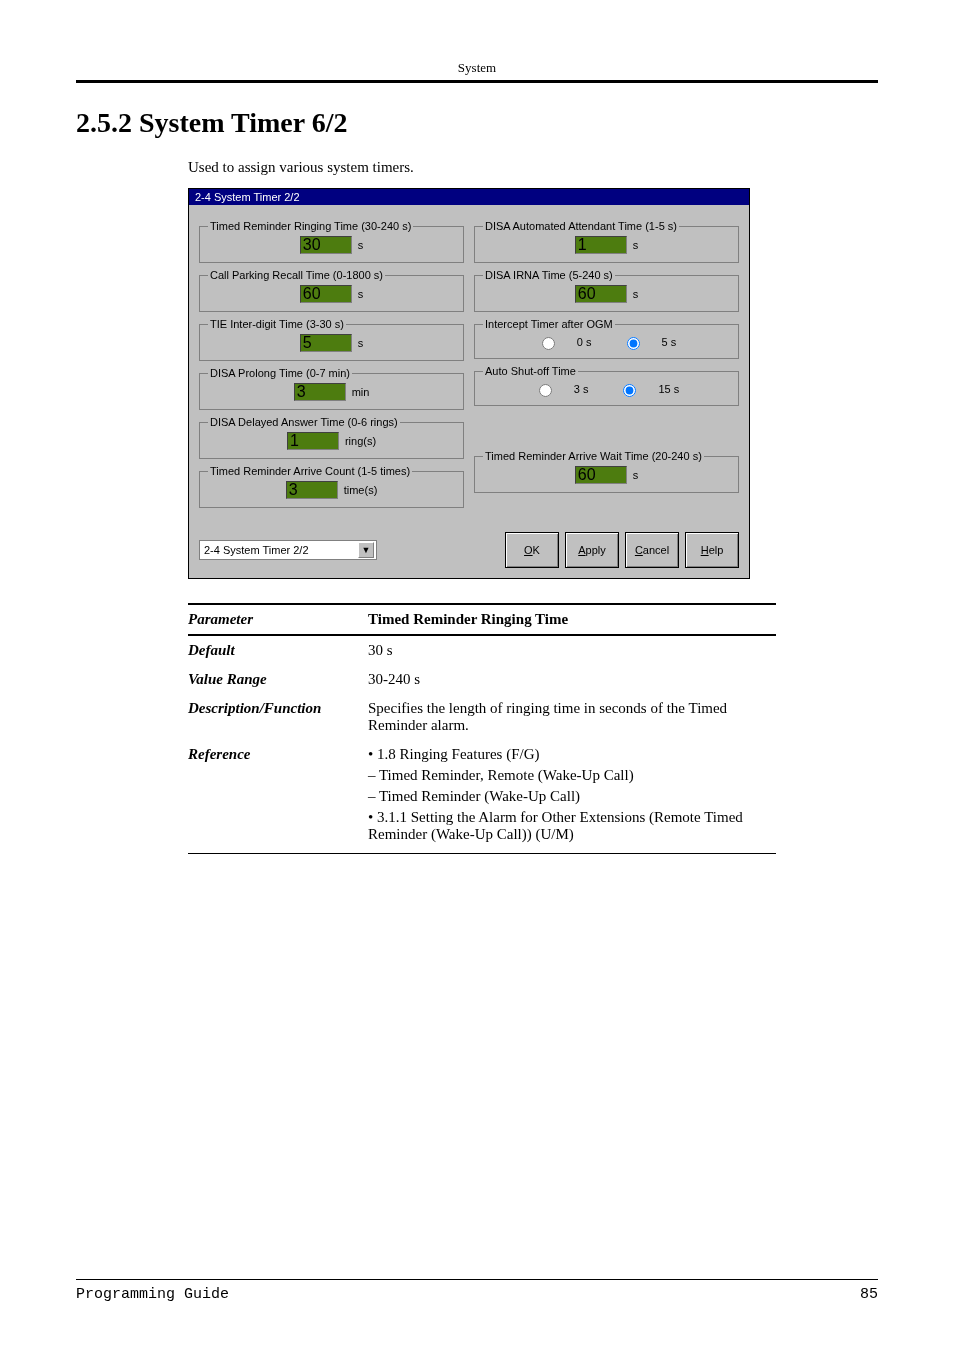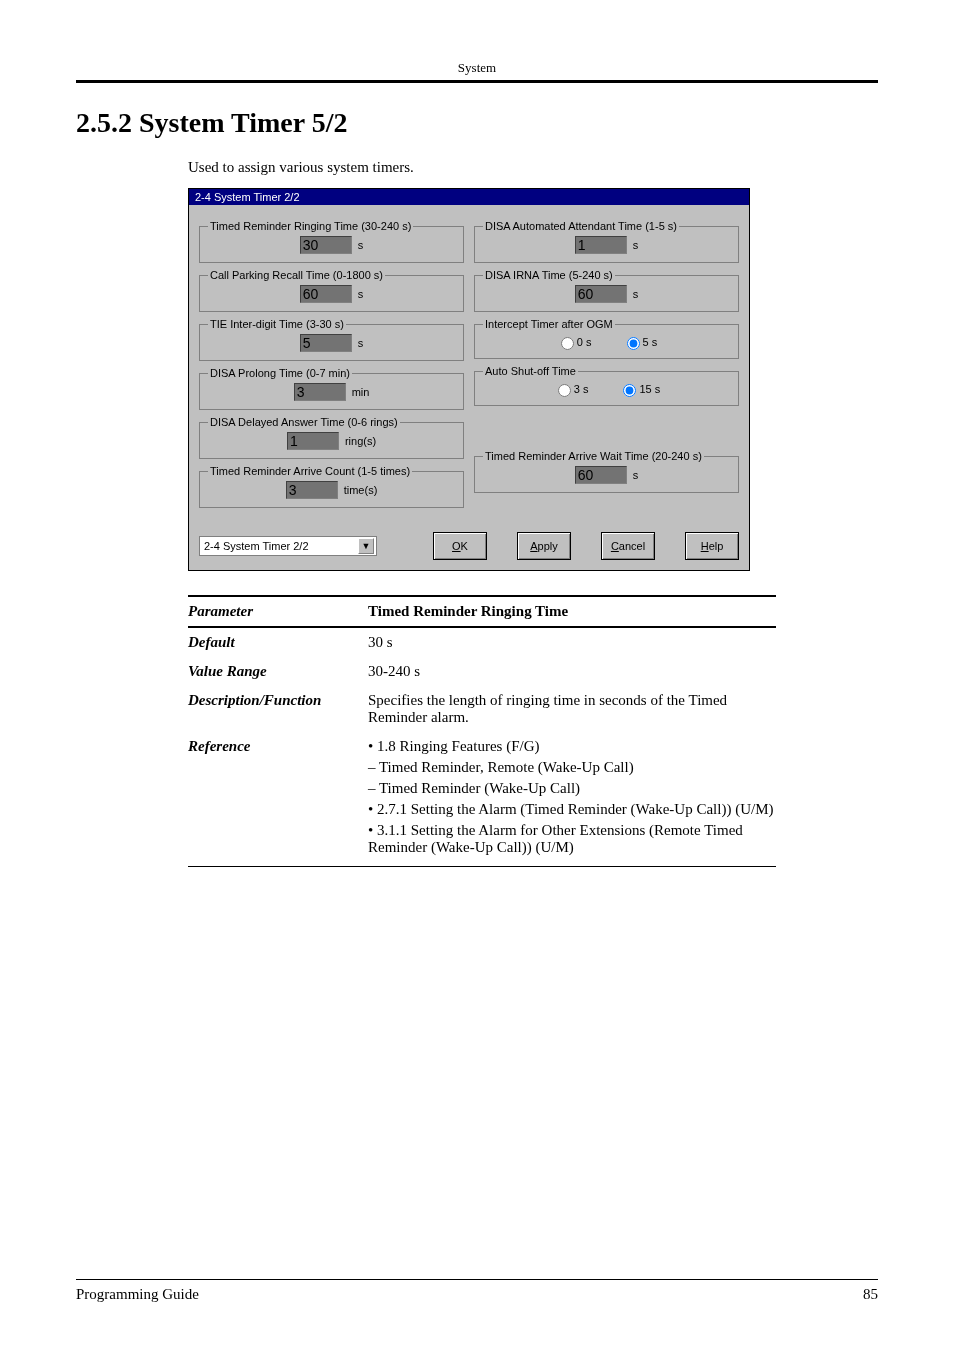"2.5.2 System Timer 5/2" h1.section-title { text: 5/2 -> 6/2 }
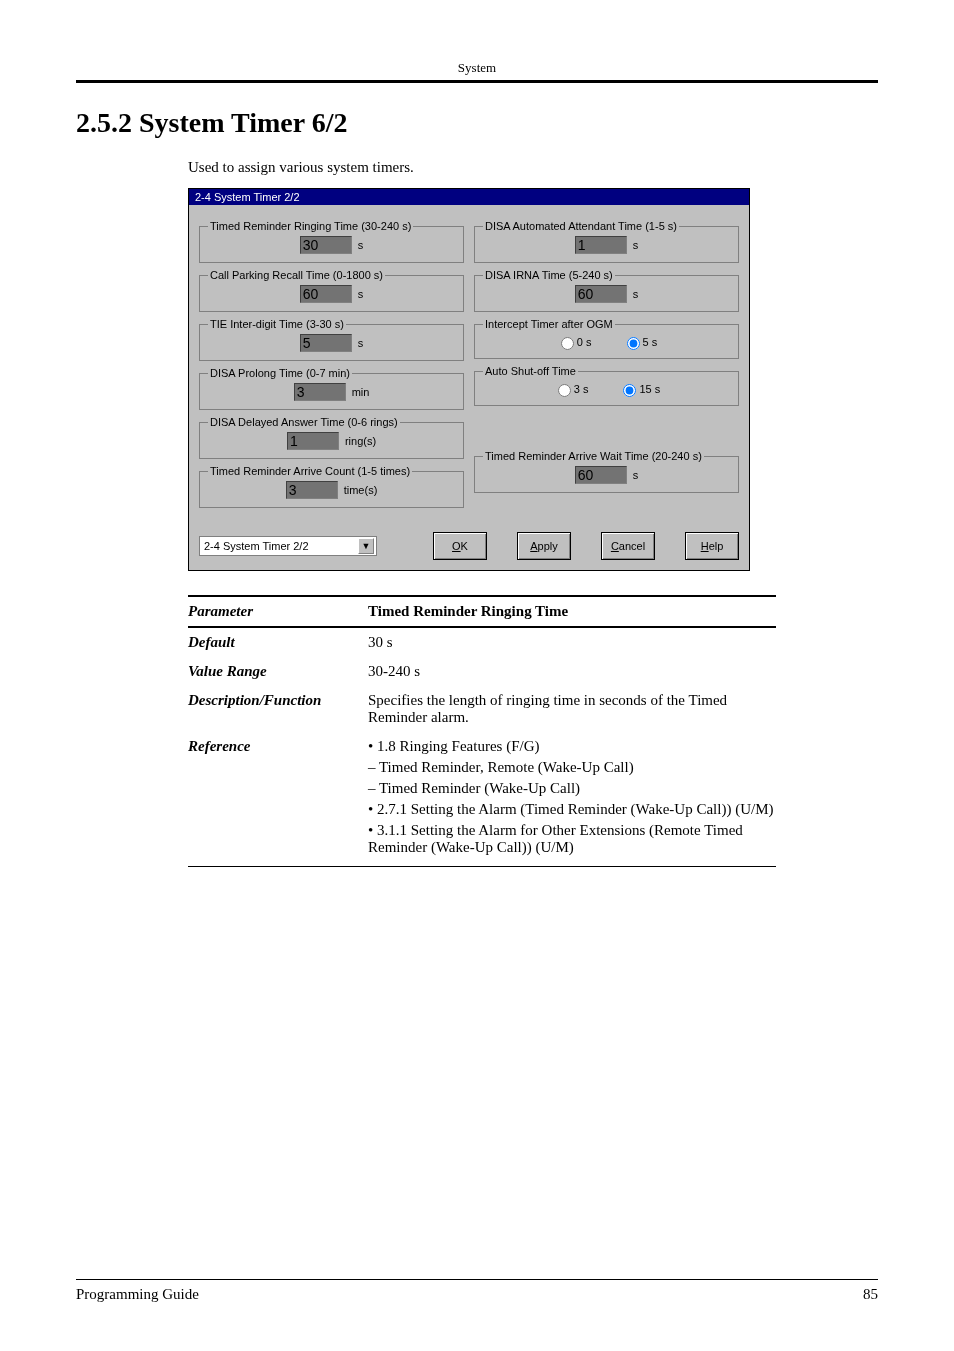"30" input.txt { background: #737373 -> #4d7c0f; font-size: 14px -> 16px }
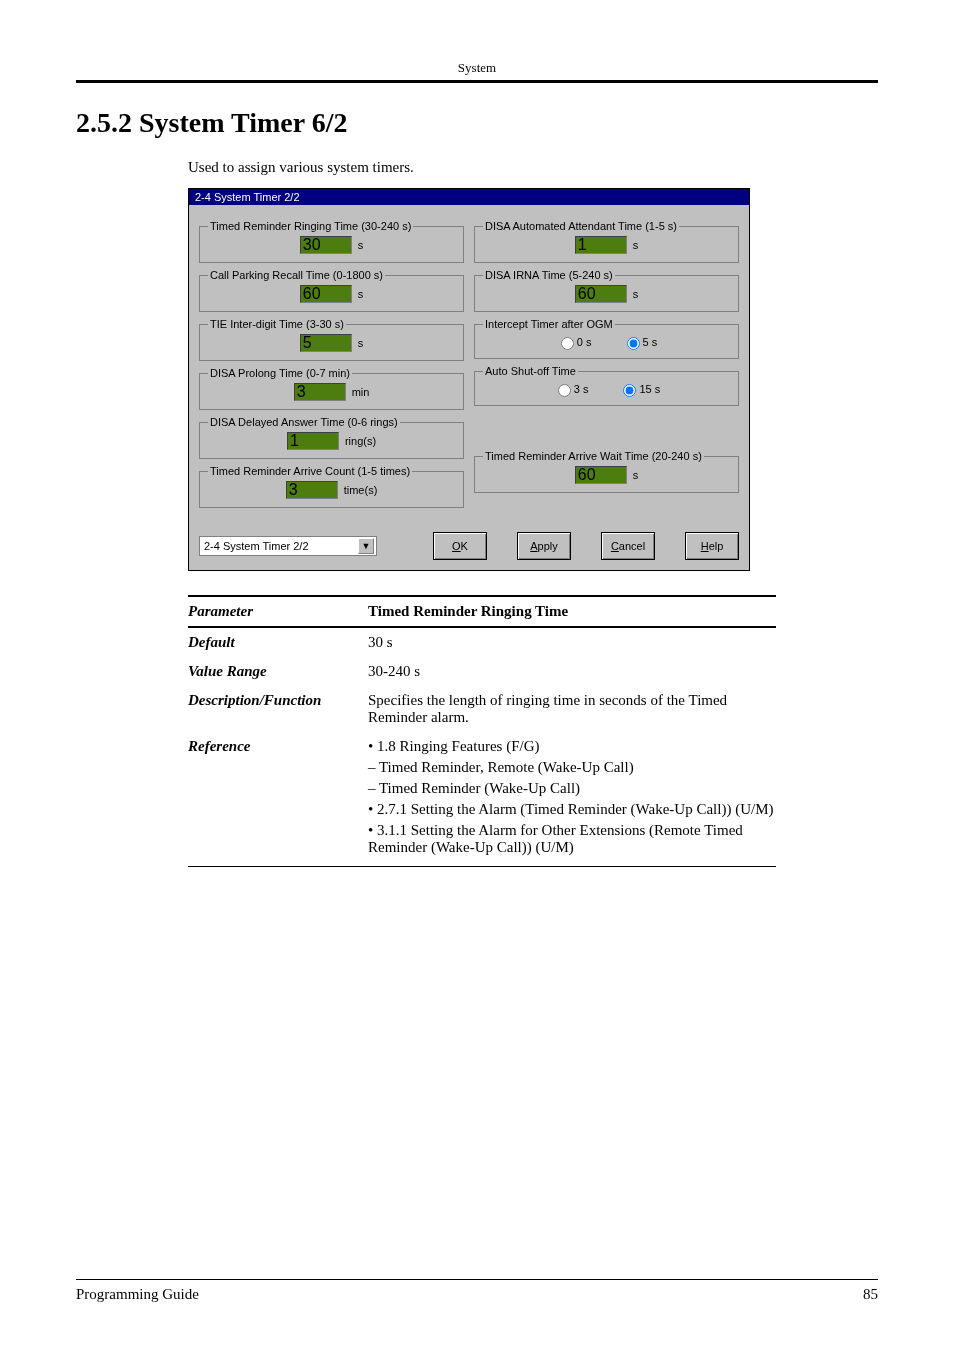"0 s" .radio-row label { gap: 0 -> 19px }
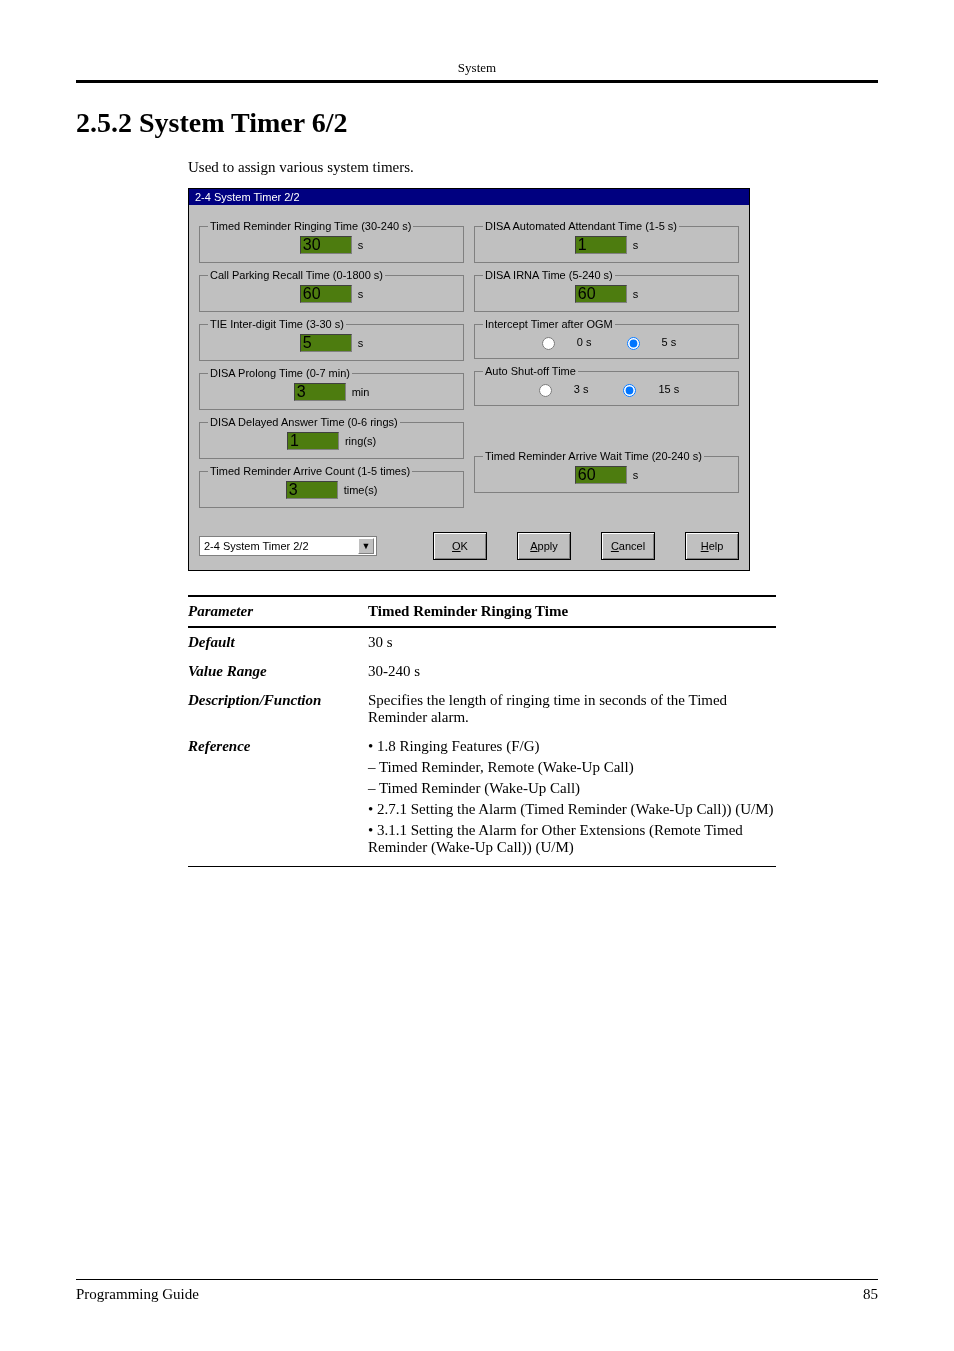"OK" button.winbtn { height: 28px -> 36px; margin-left: 24px -> none }
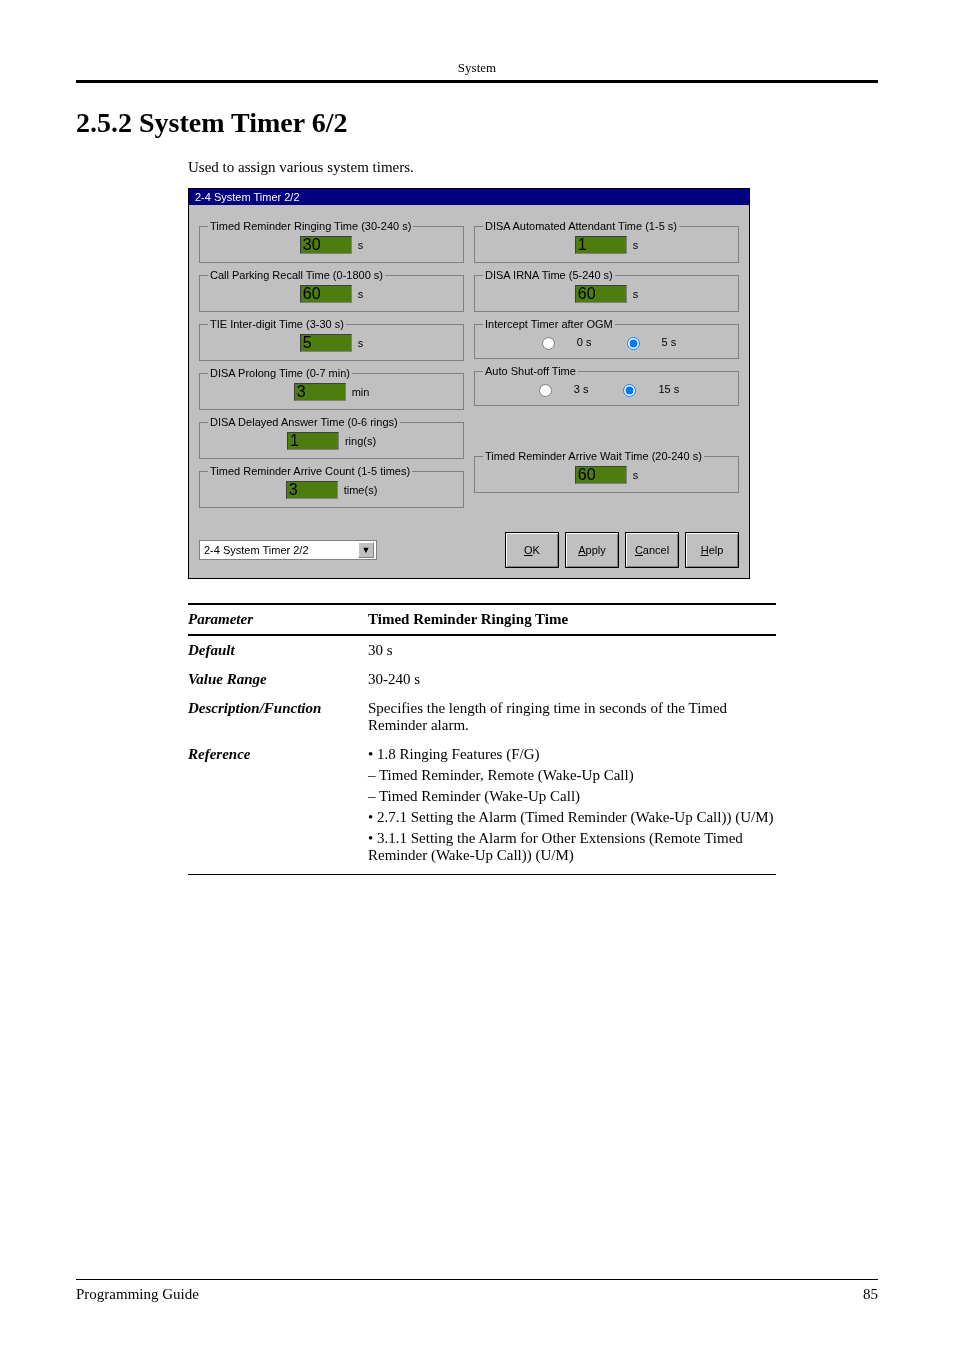"• 2.7.1 Setting the Alarm" p { html: <p>• 2.7.1 Setting the Alarm (Timed Reminder (Wake-Up Call)) (U/M)</p> -> none }
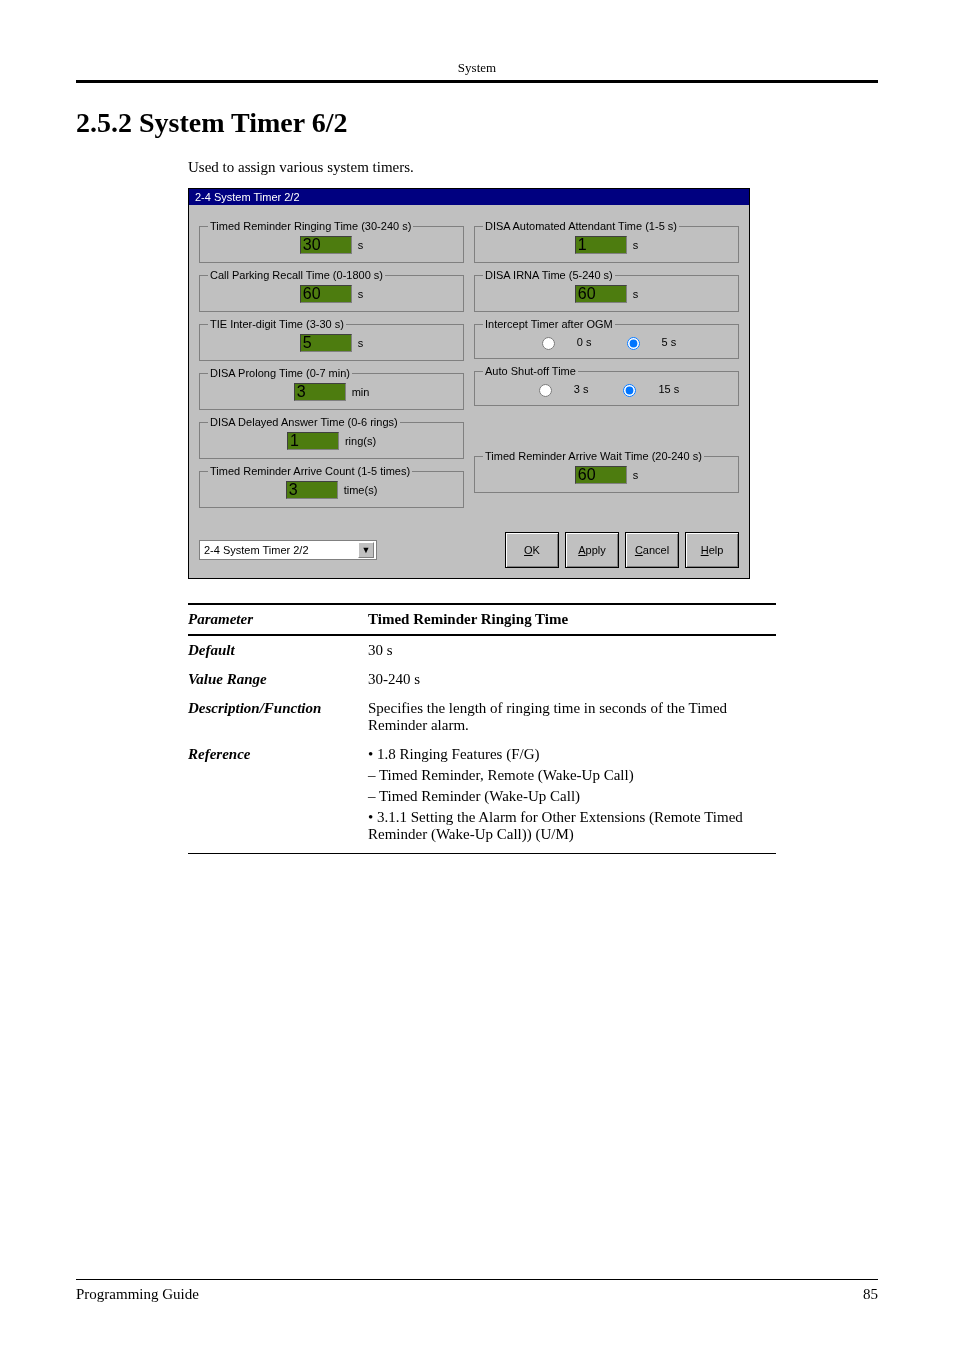"Programming Guide" .footer-row { font-family: none -> Liberation Mono, monospace }
